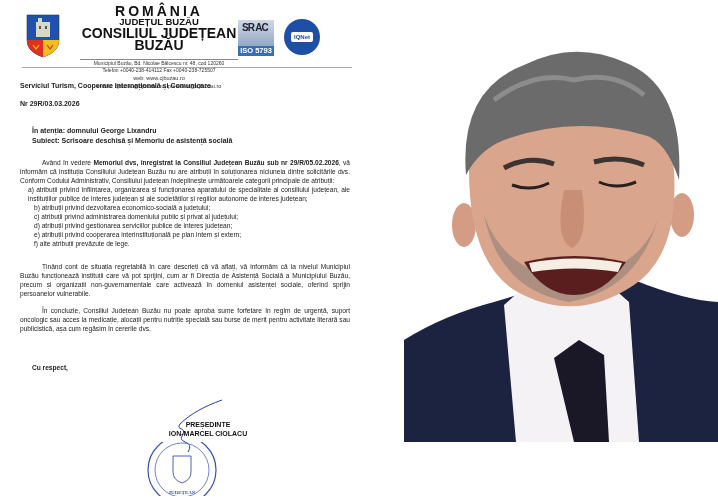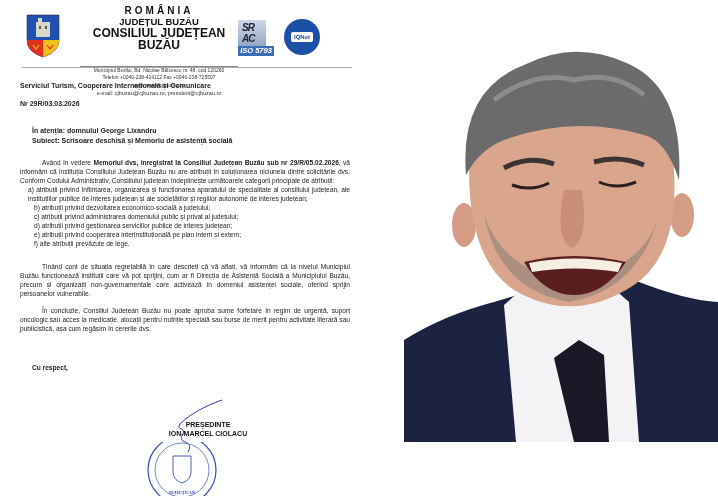"ROMÂNIA" .lh-country { font-size: 10px -> 14px }
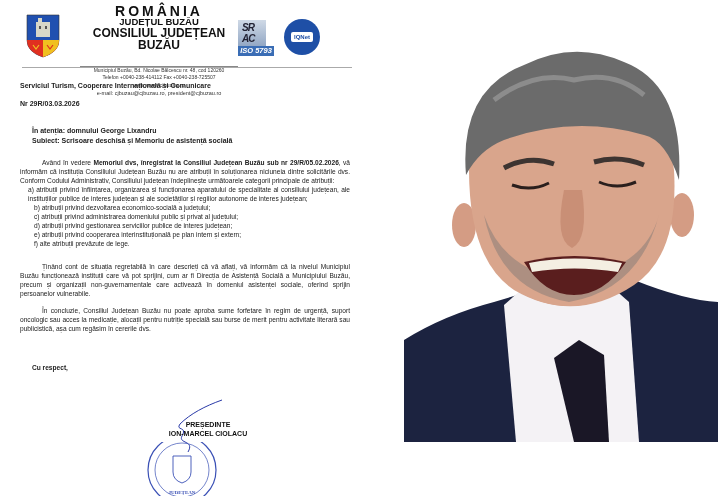"CONSILIUL JUDEȚEAN BUZĂU" .lh-council { font-size: 12px -> 14px; padding-bottom: 15px -> 8px }
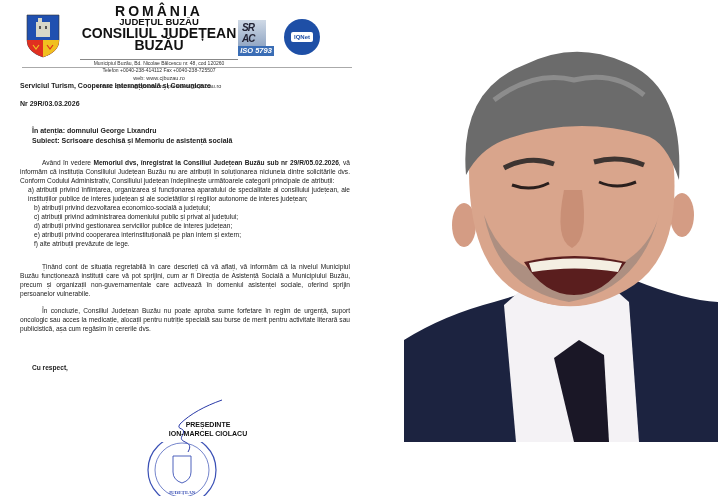"SR AC" .iso { font-style: italic -> none; width: 28px -> 36px }
